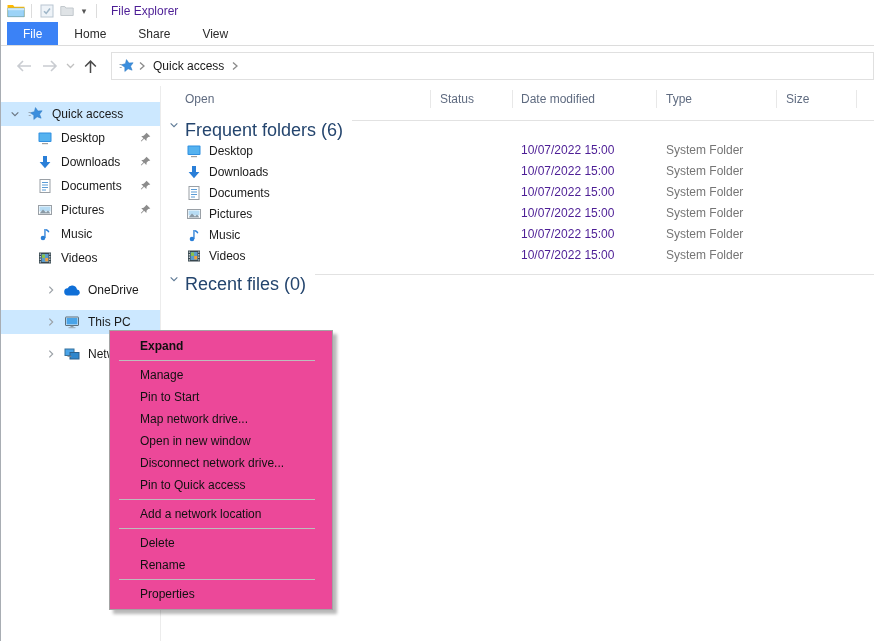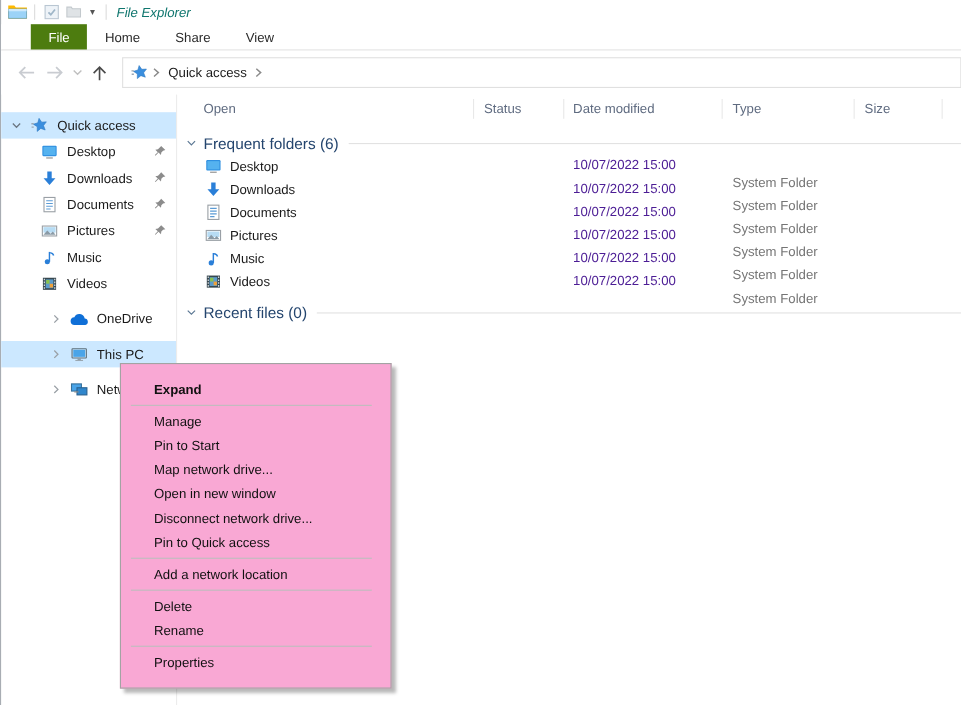"File Explorer" .title-text { color: #0f766e -> #4c1d95; font-style: italic -> none; margin-left: 4px -> 9px }
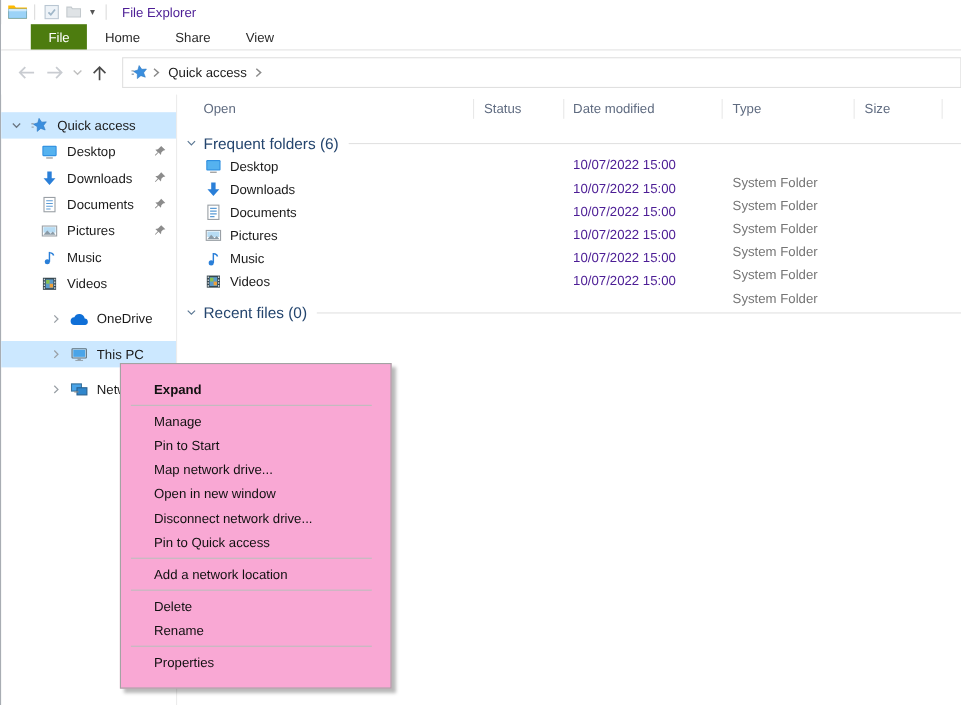"File" .tab.selected { background: #4d7c0f -> #3b82f6; margin-left: 21px -> none }
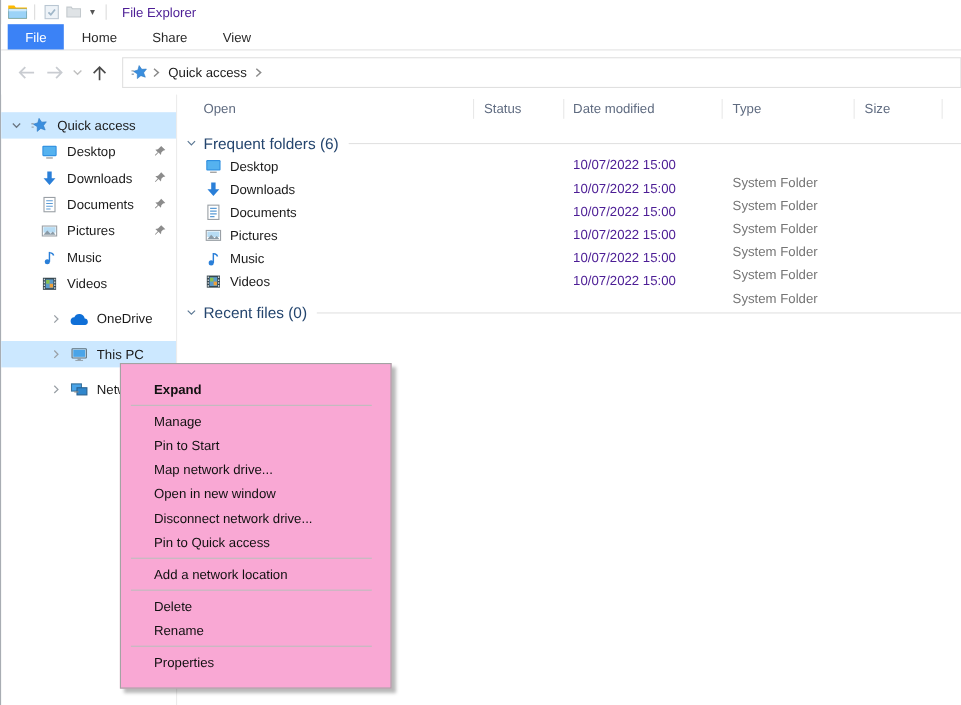"Frequent folders (6)" .group-hdr { align-items: center -> flex-start; font-size: 14px -> 18px }
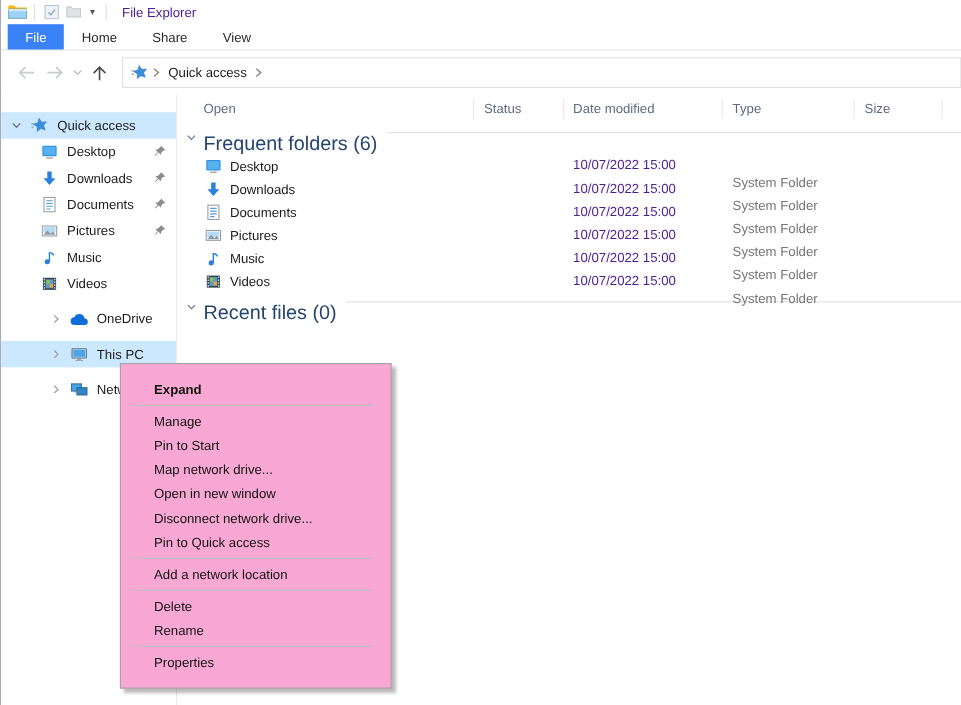"System Folder" .frow .ctype { margin-top: 16px -> none }
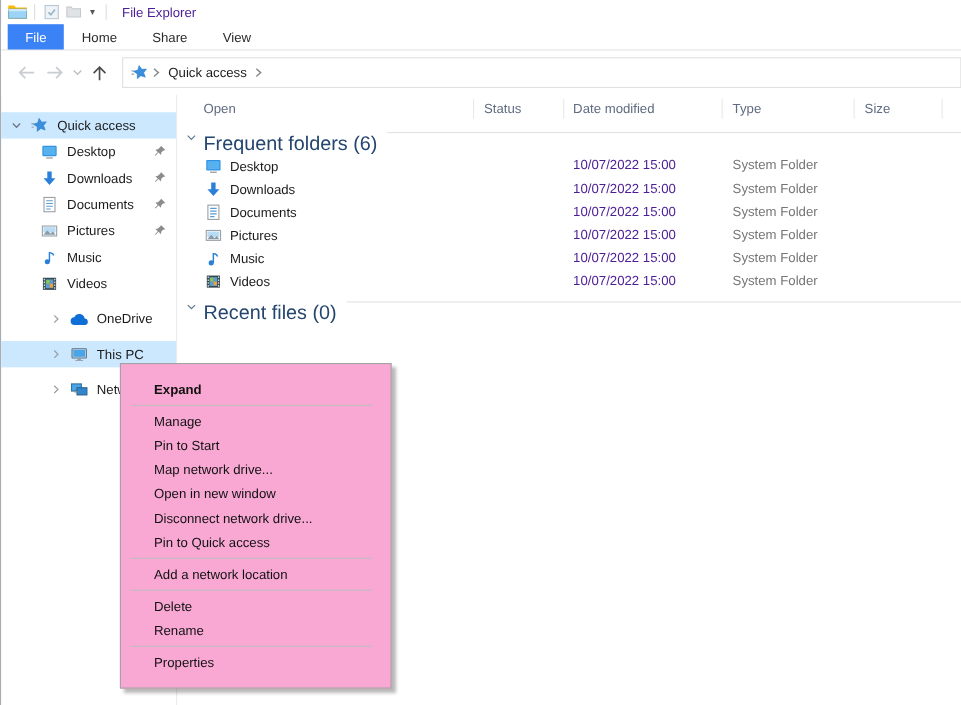"Expand" .ctxmenu { background: #f9a8d4 -> #ec4899; padding: 12px 0 -> 4px 0; width: 247px -> 224px }
